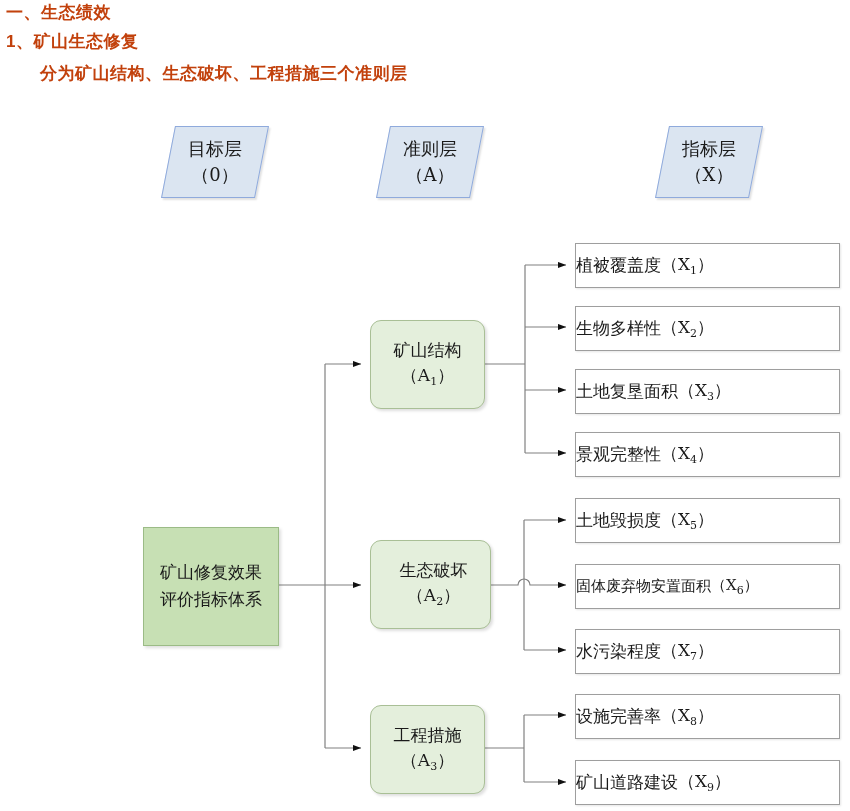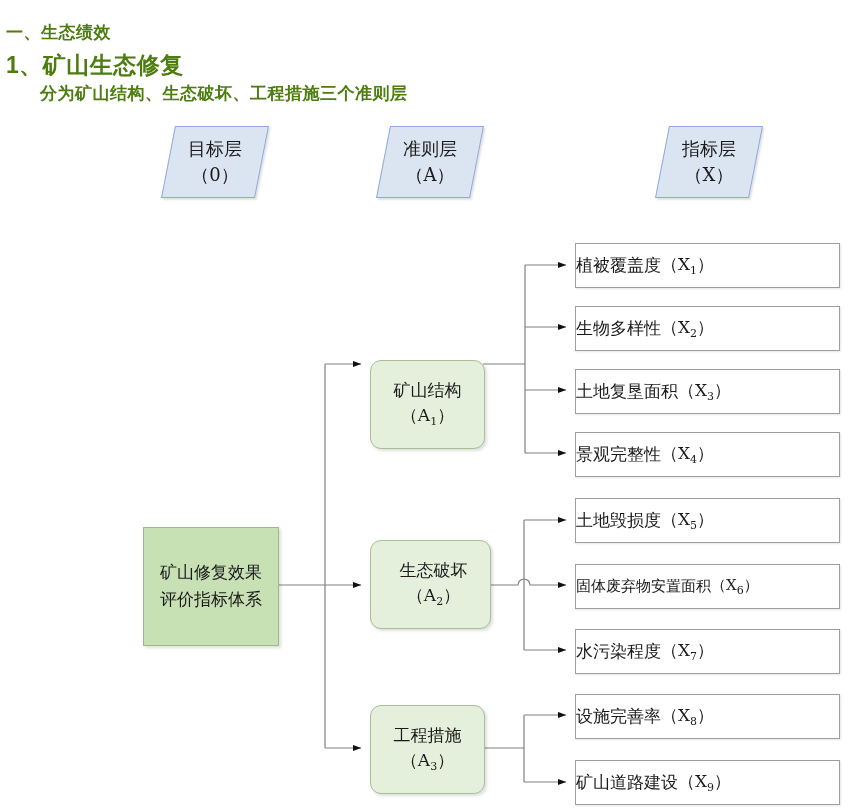"一、生态绩效" .heading { color: #4d7c0f -> #c2410c; margin-top: 20px -> none }
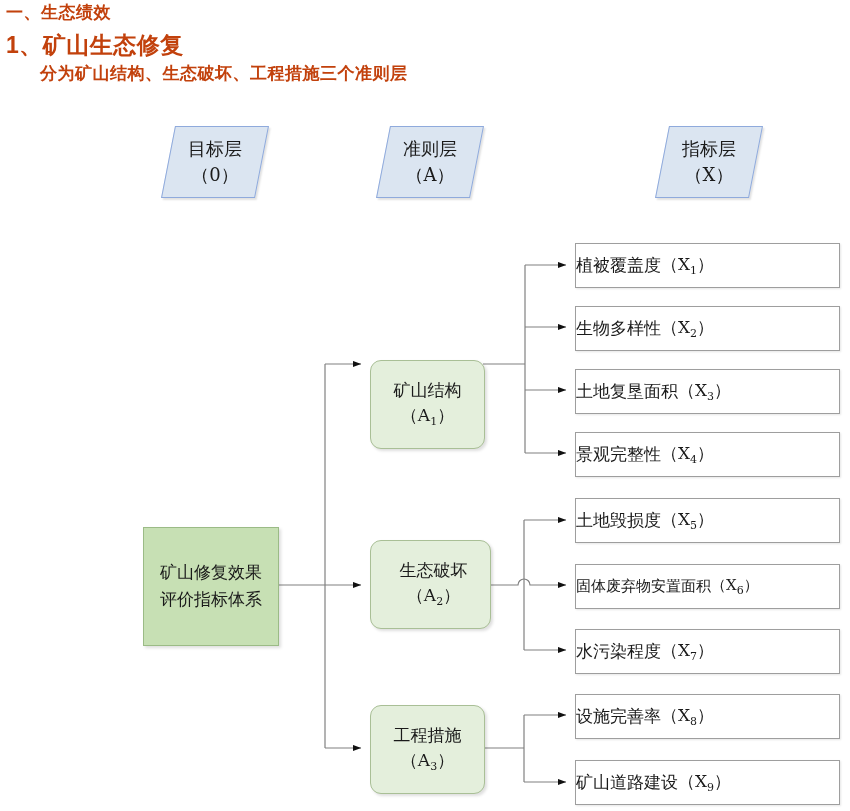"1、矿山生态修复" #h-line2 { font-size: 23px -> 17px }
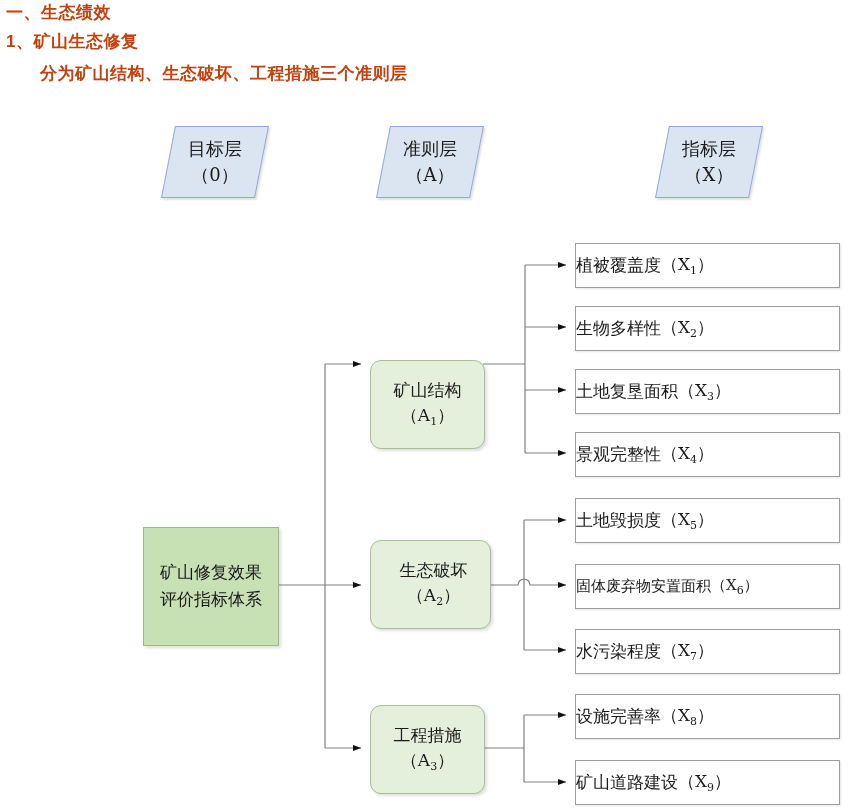"矿山结构" #crit-1 { margin-top: 40px -> none }
